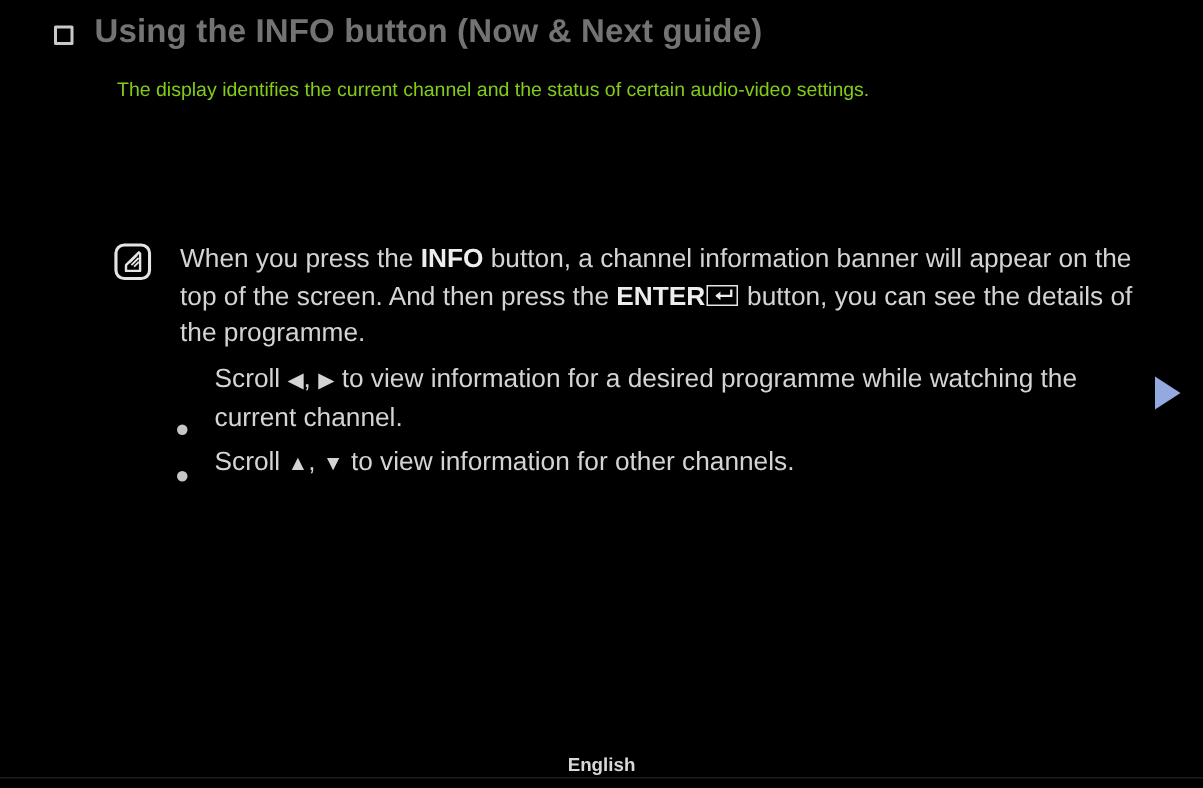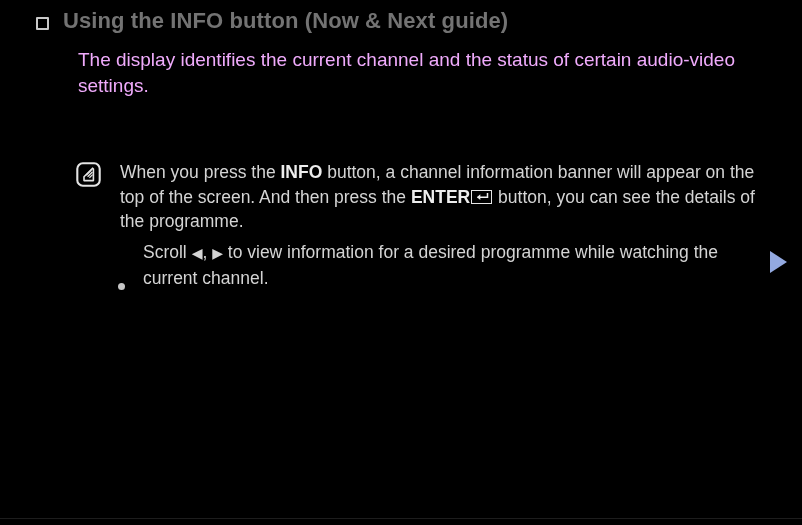"The display identifies the current" .para { color: #f0abfc -> #84cc16; font-size: 19px -> 13px }
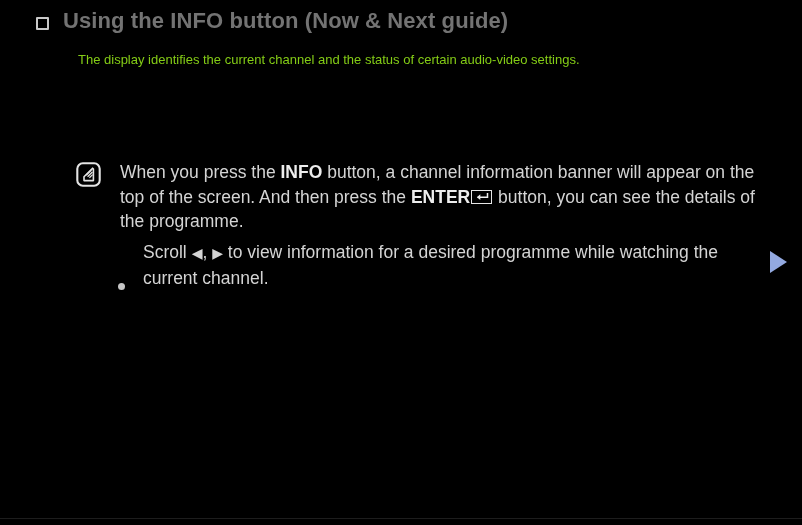"Scroll ▲, ▼ to view" div.sub-item { html: none -> <div> <span></span> <span><span>Scroll </span><span>▲</span><span>, </span><span>▼</span><span> to view information for other channels.</span></span> </div> }
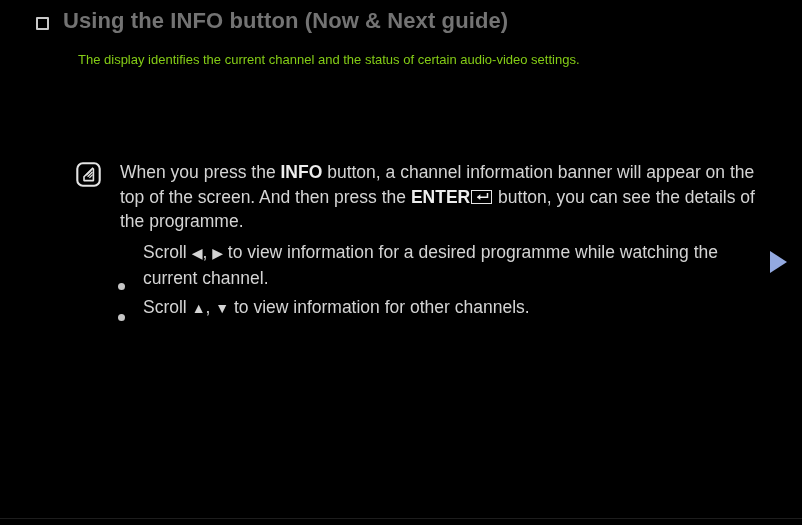"English" div.footer { html: none -> <div>English</div> }
